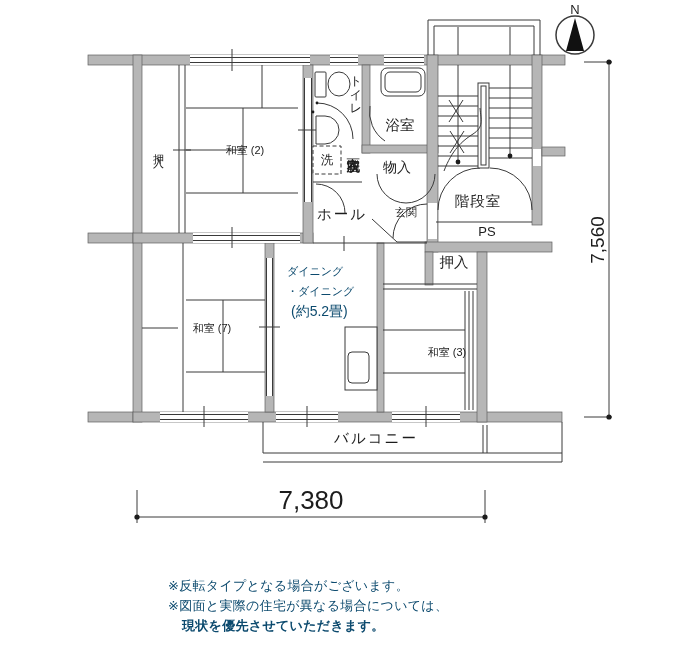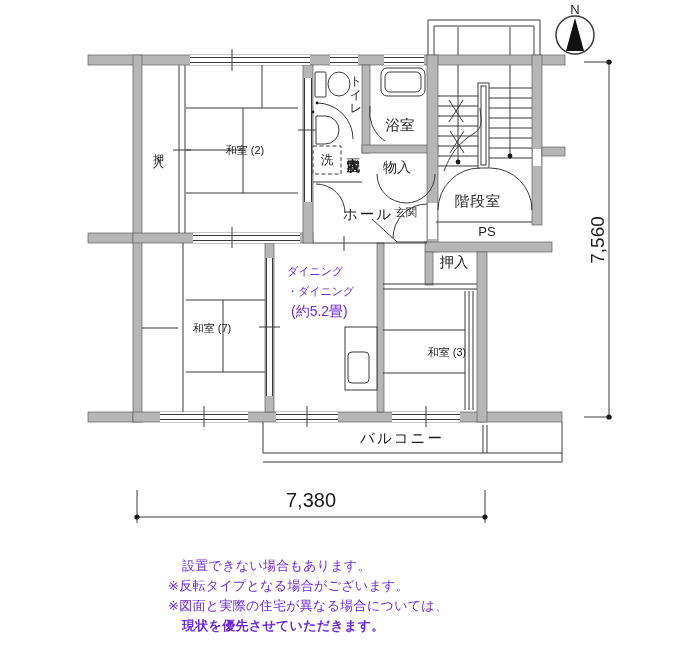"ホール" .ls2 { margin-left: 26px -> none }
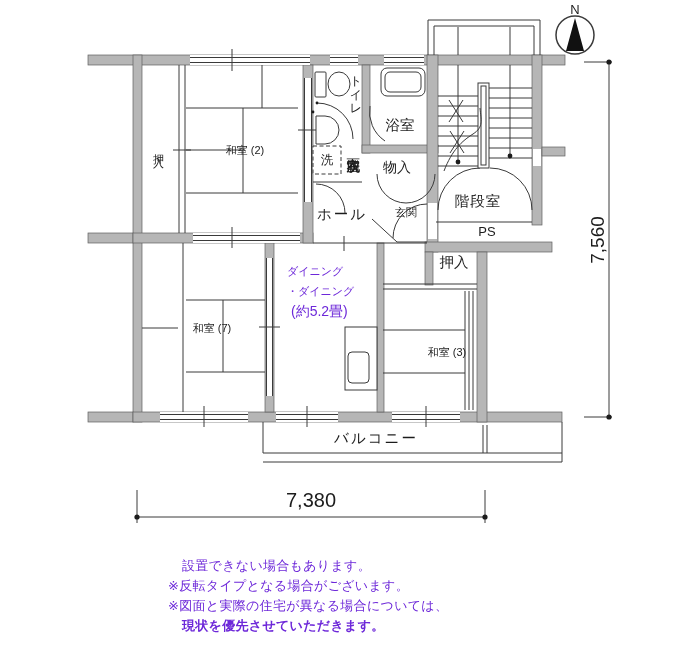"ダイニング" .lbl-left { color: #6d28d9 -> #0c4a6e }
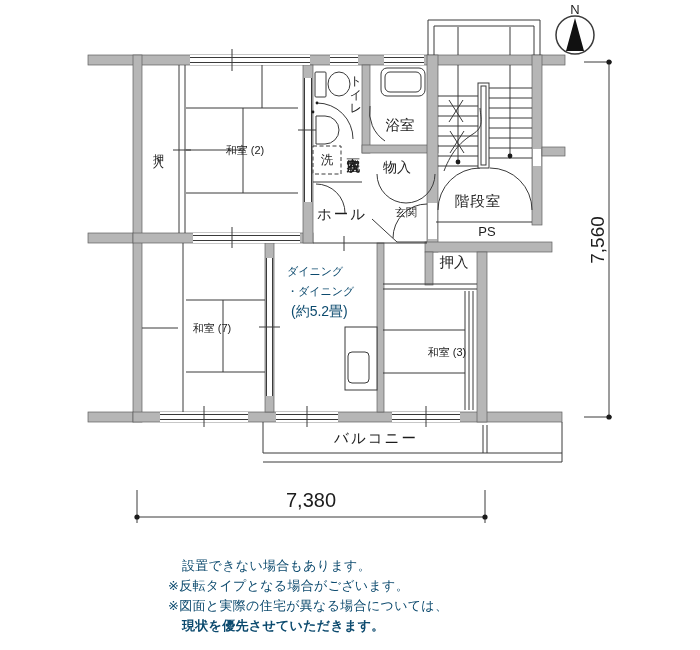"7,380" .f20 { font-size: 20px -> 26px }
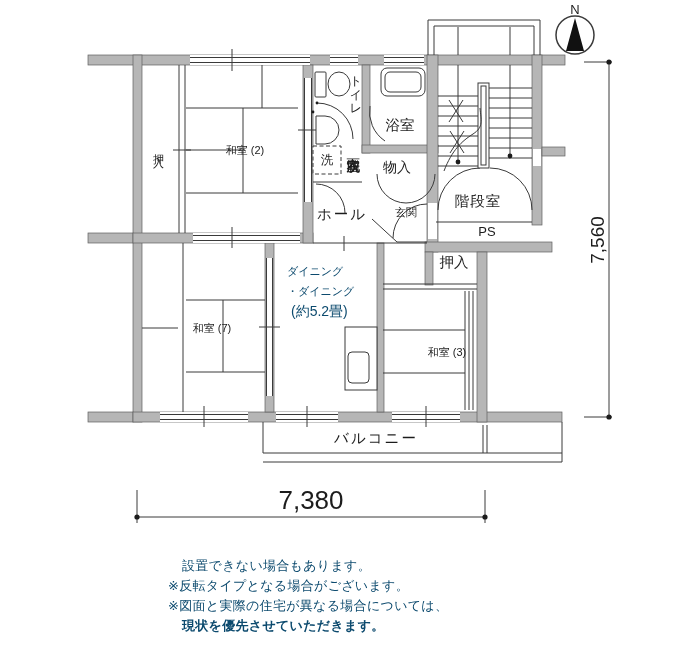"設置できない場合もあります。" div.lbl-left { html: <div>設置できない場合もあります。</div> -> none }
